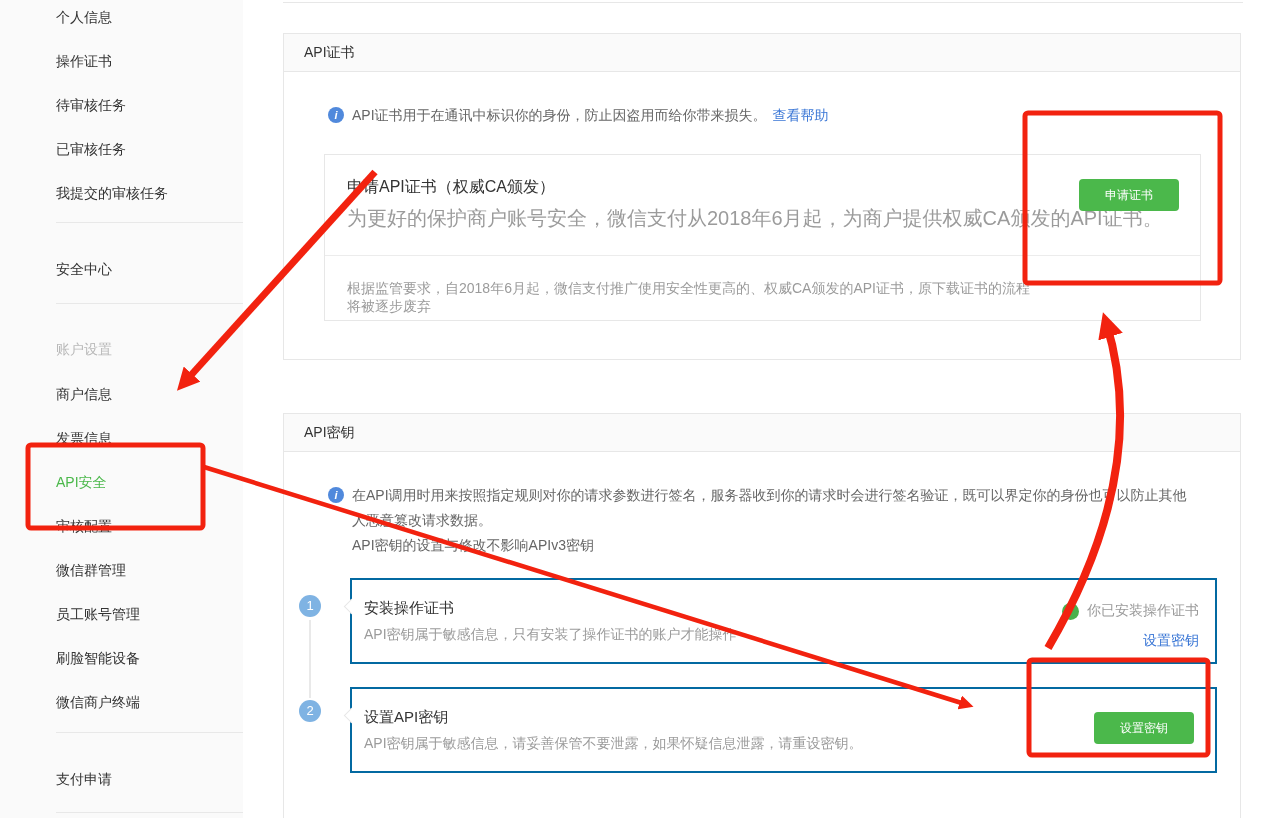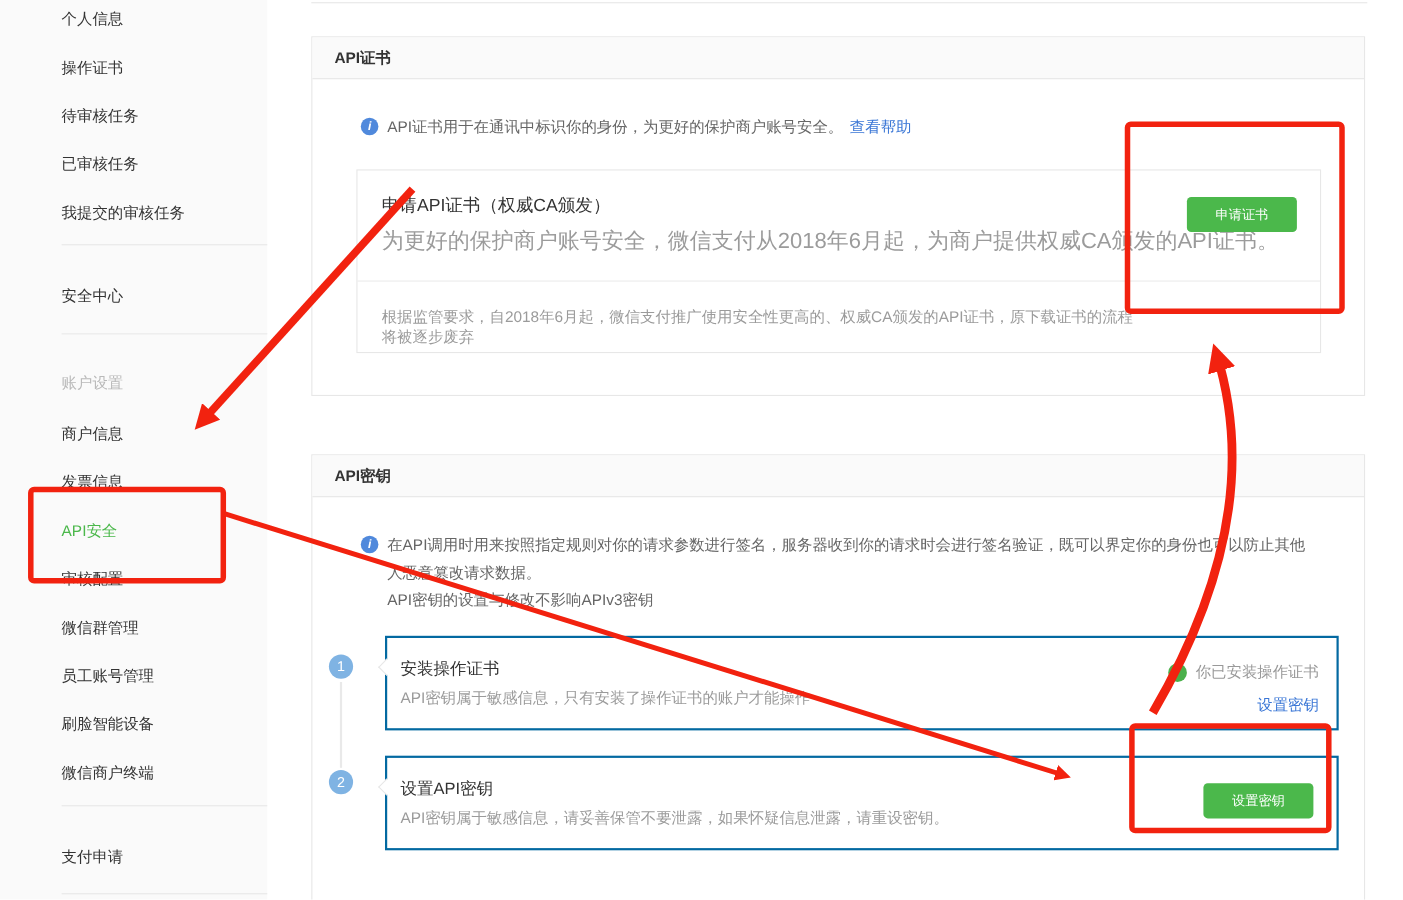"API证书" .panel-hd { font-weight: bold -> none }
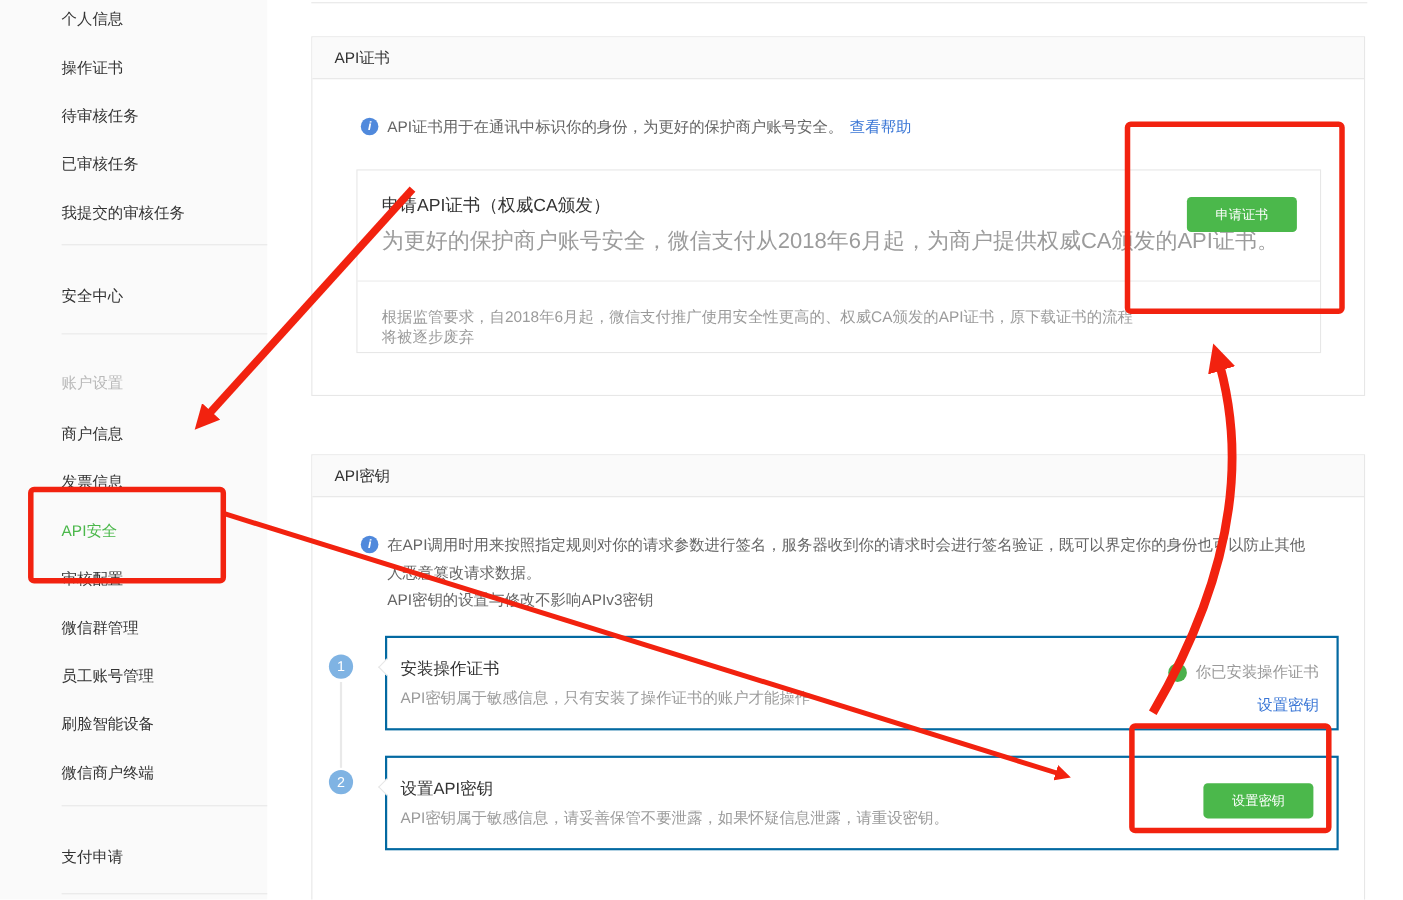"API证书用于在通讯中标识你的身份，为更好的保护商户账号安全。" span { text: 为更好的保护商户账号安全 -> 防止因盗用而给你带来损失 }
